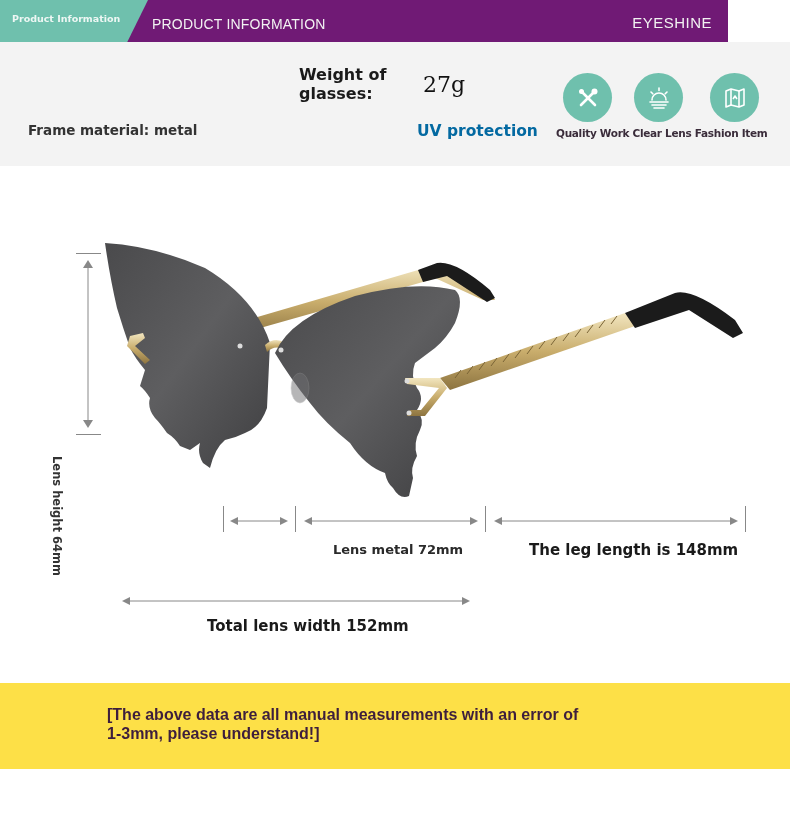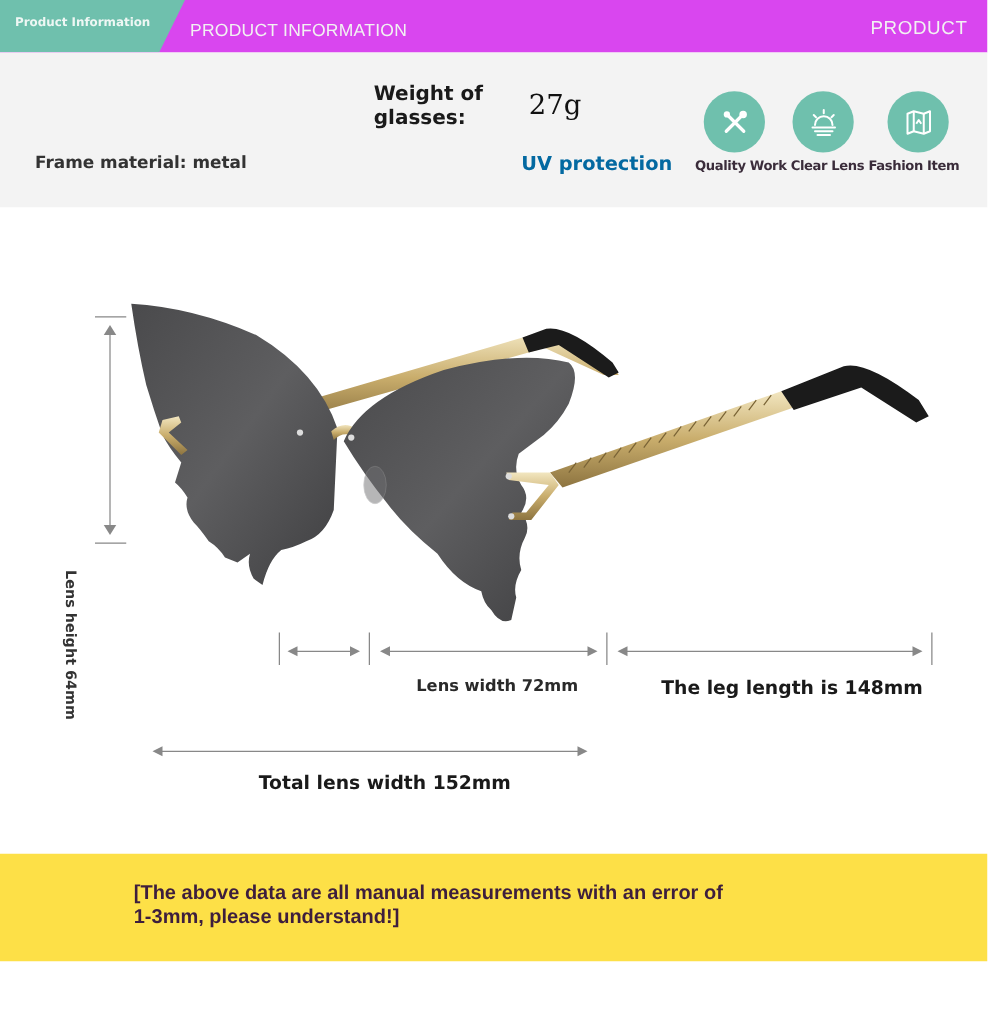"Product Information" .header { background: #d946ef -> #701a75; width: 790px -> 728px }
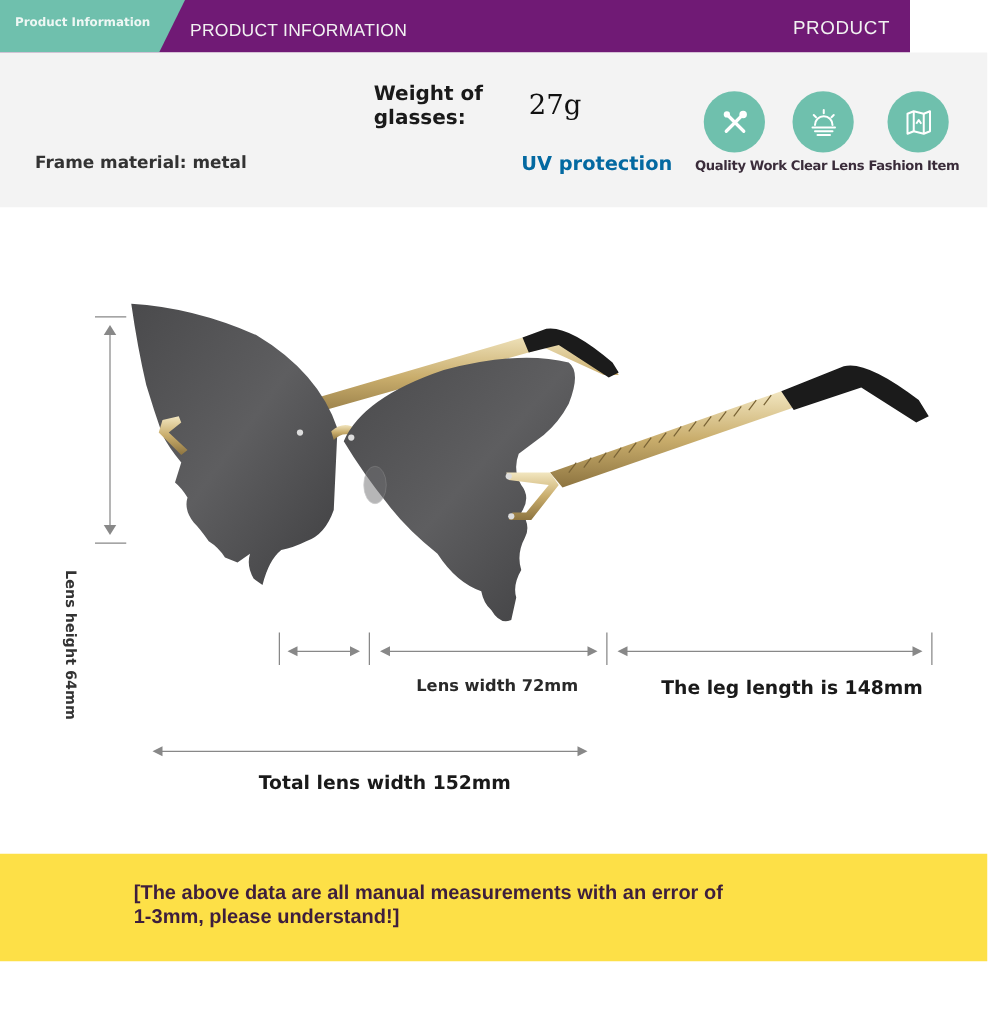"PRODUCT" div.brand { text: PRODUCT -> EYESHINE }
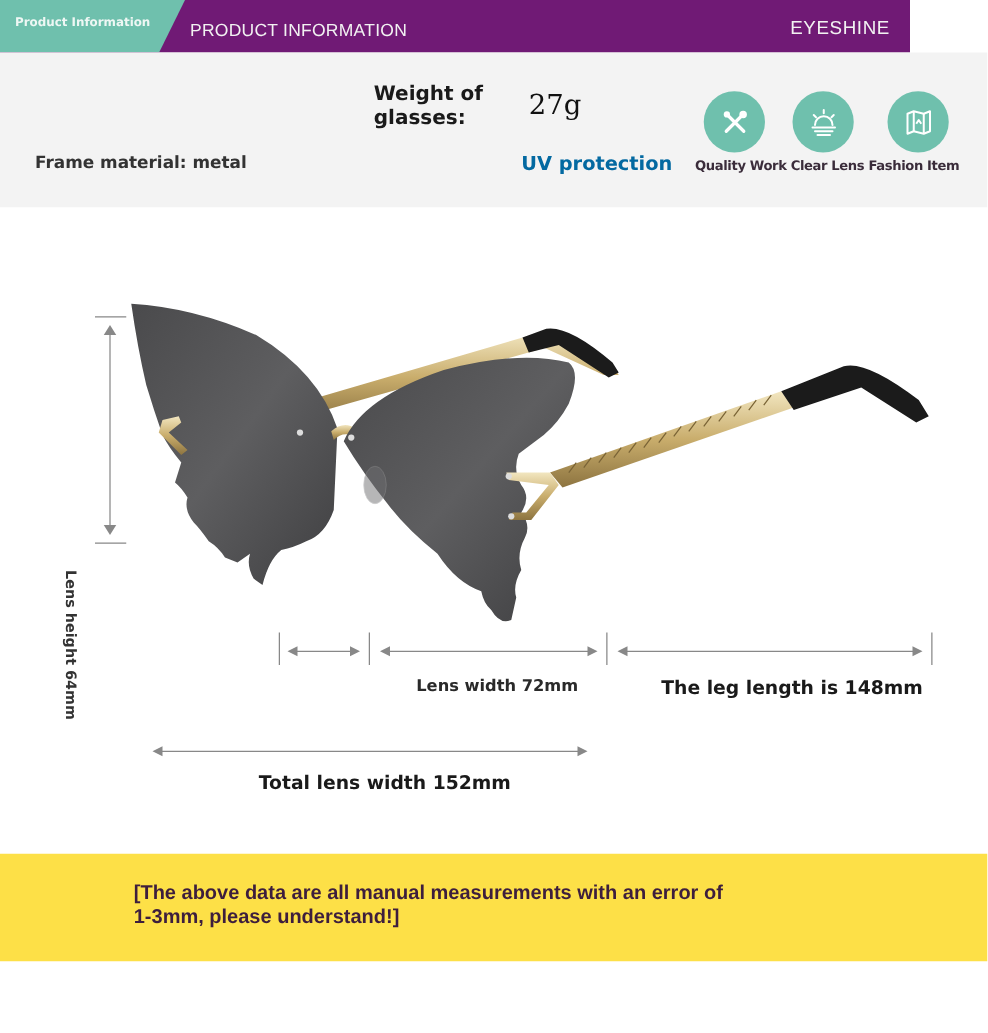"Lens width 72mm" div.dim-text { text: width -> metal }
